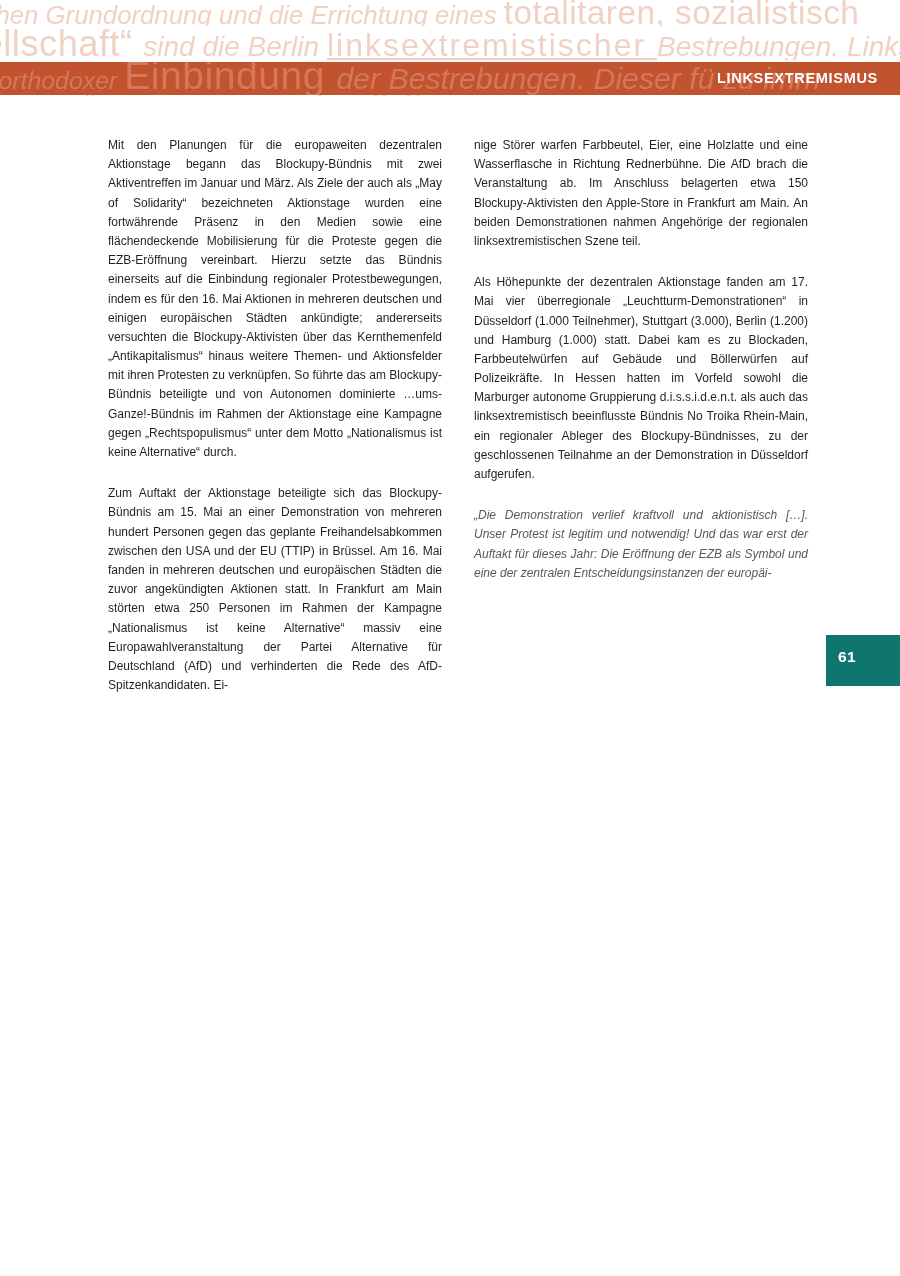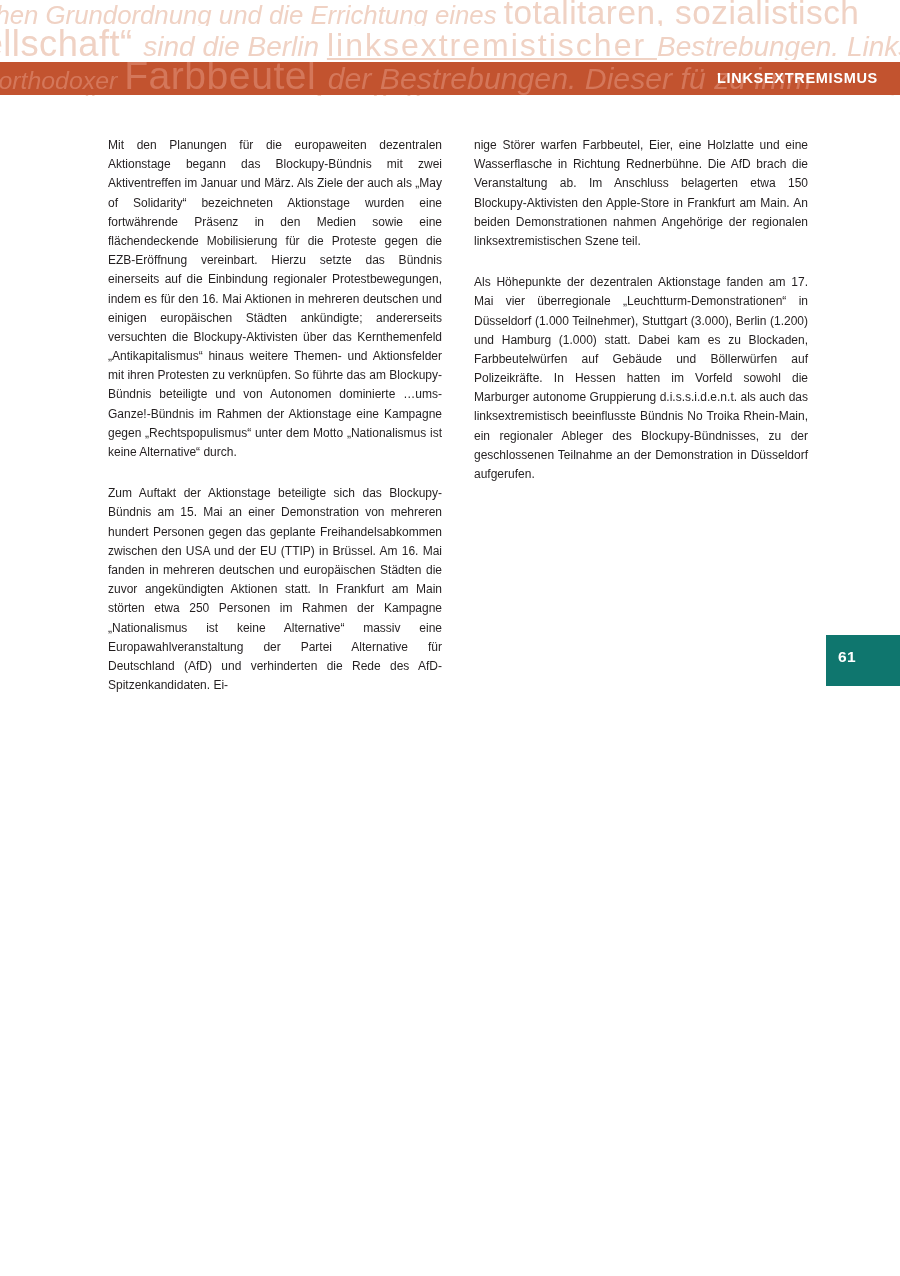"Farbbeutel" span.w-xl { text: Farbbeutel -> Einbindung }
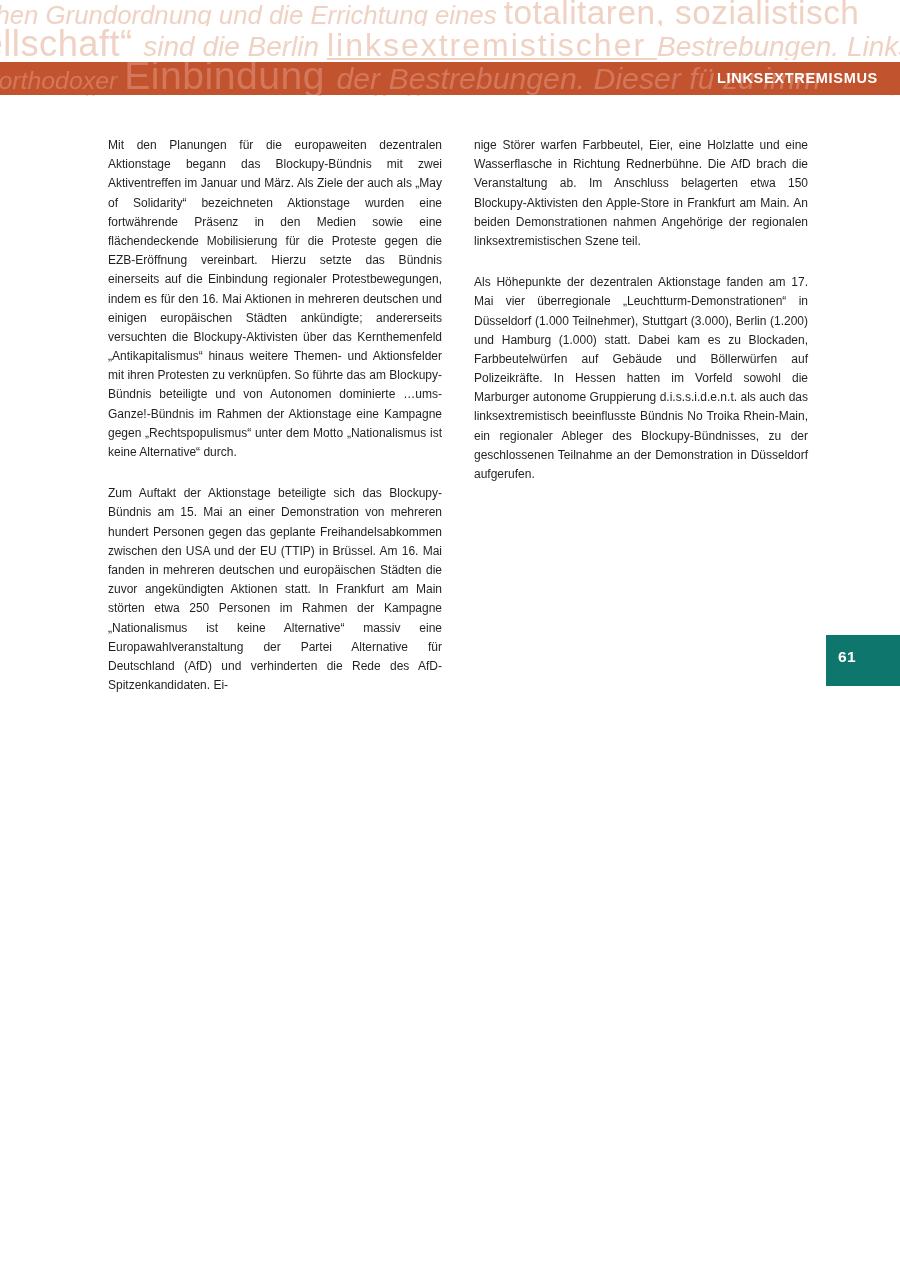"„Die Demonstration verlief kraftvoll und" p.quote { html: none -> <p>„Die Demonstration verlief kraftvoll und aktionistisch […]. Unser Protest ist legitim und notwendig! Und das war erst der Auftakt für dieses Jahr: Die Eröffnung der EZB als Symbol und eine der zentralen Entscheidungsinstanzen der europäi-</p> }
